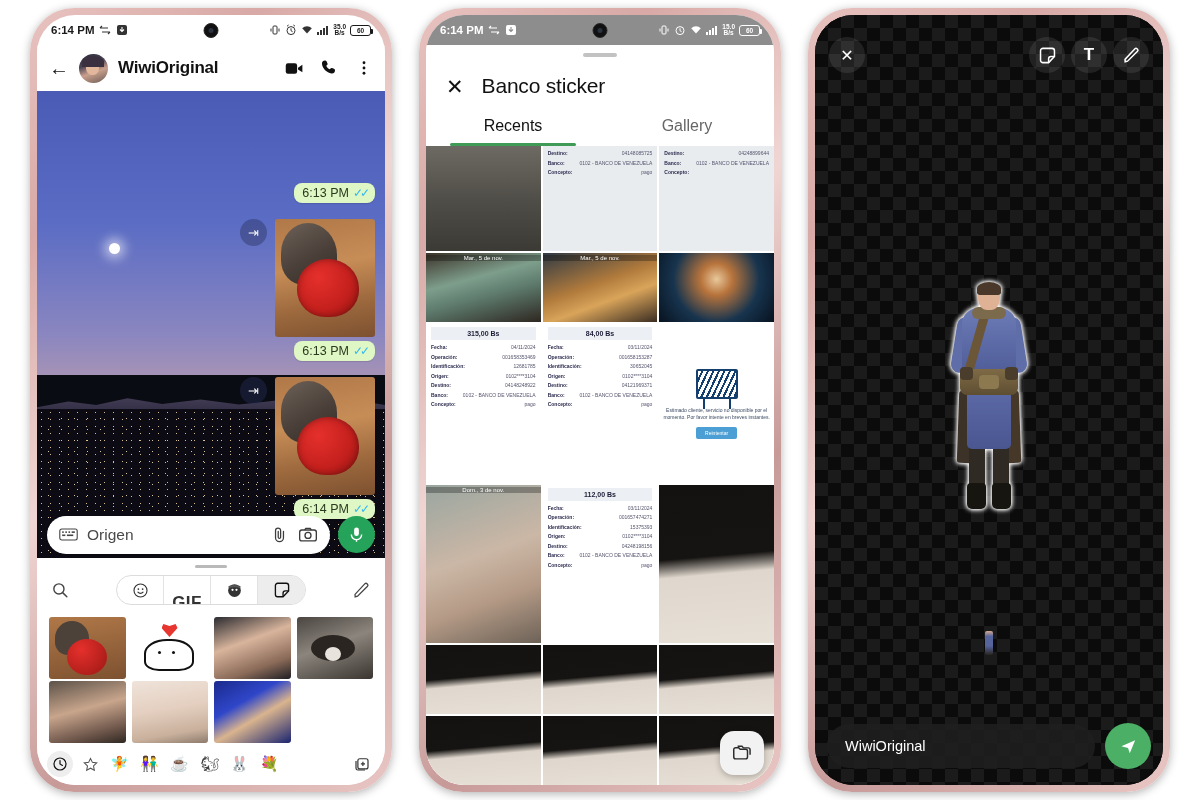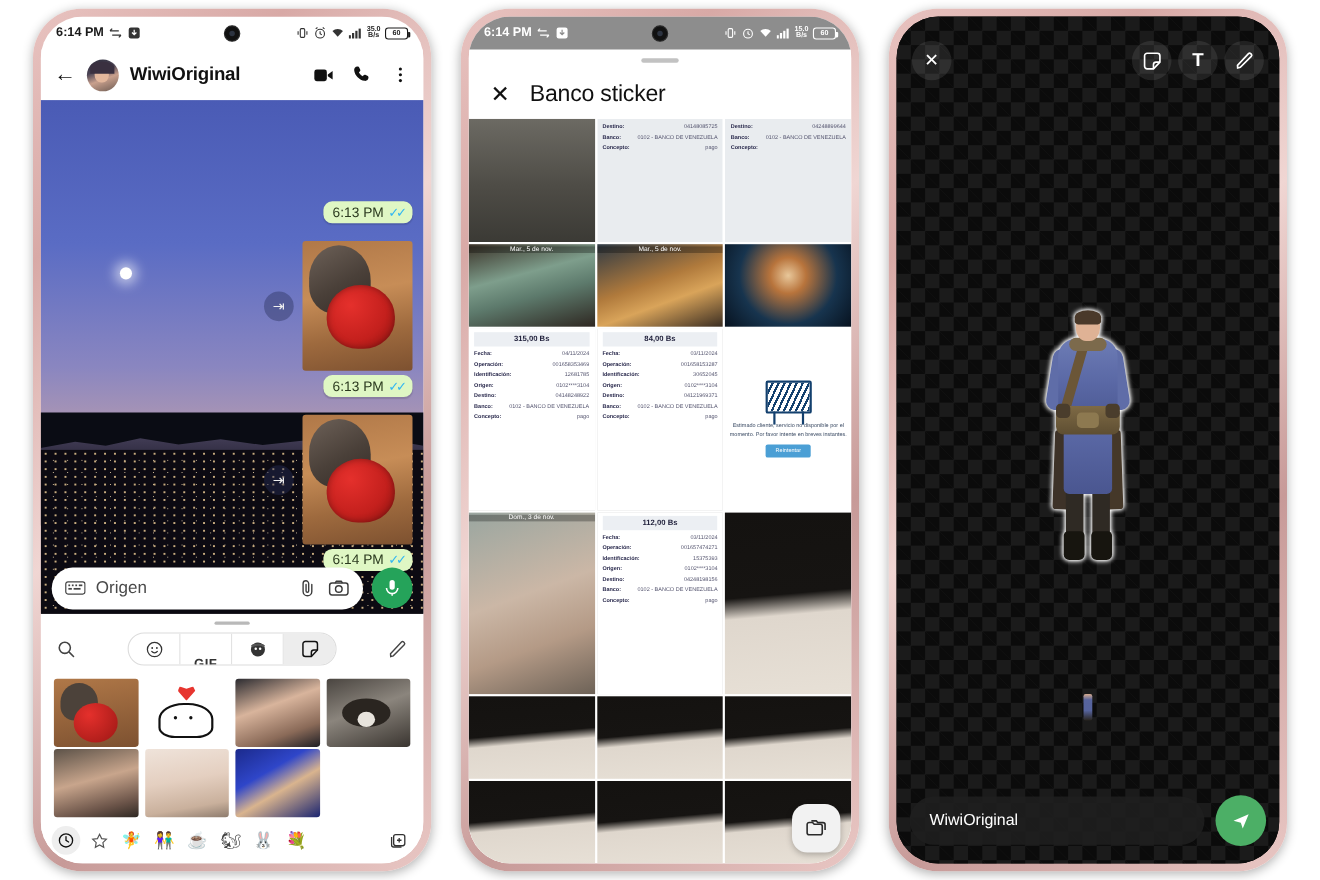"Recents" div.cs-tabs { html: none -> <div> <div>Recents</div> <div>Gallery</div> </div> }
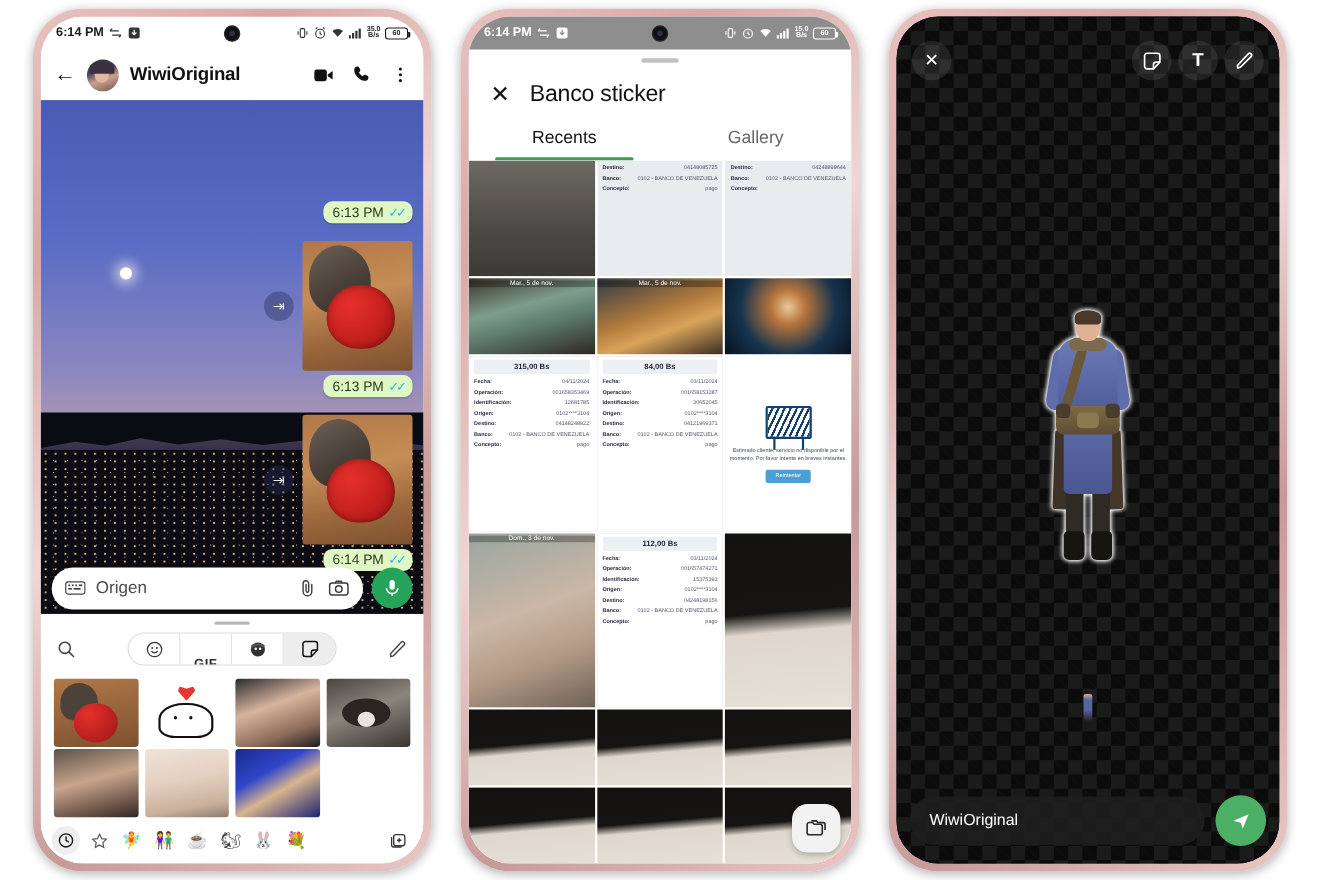"6:13 PM" .msgrow { align-items: center -> flex-start }
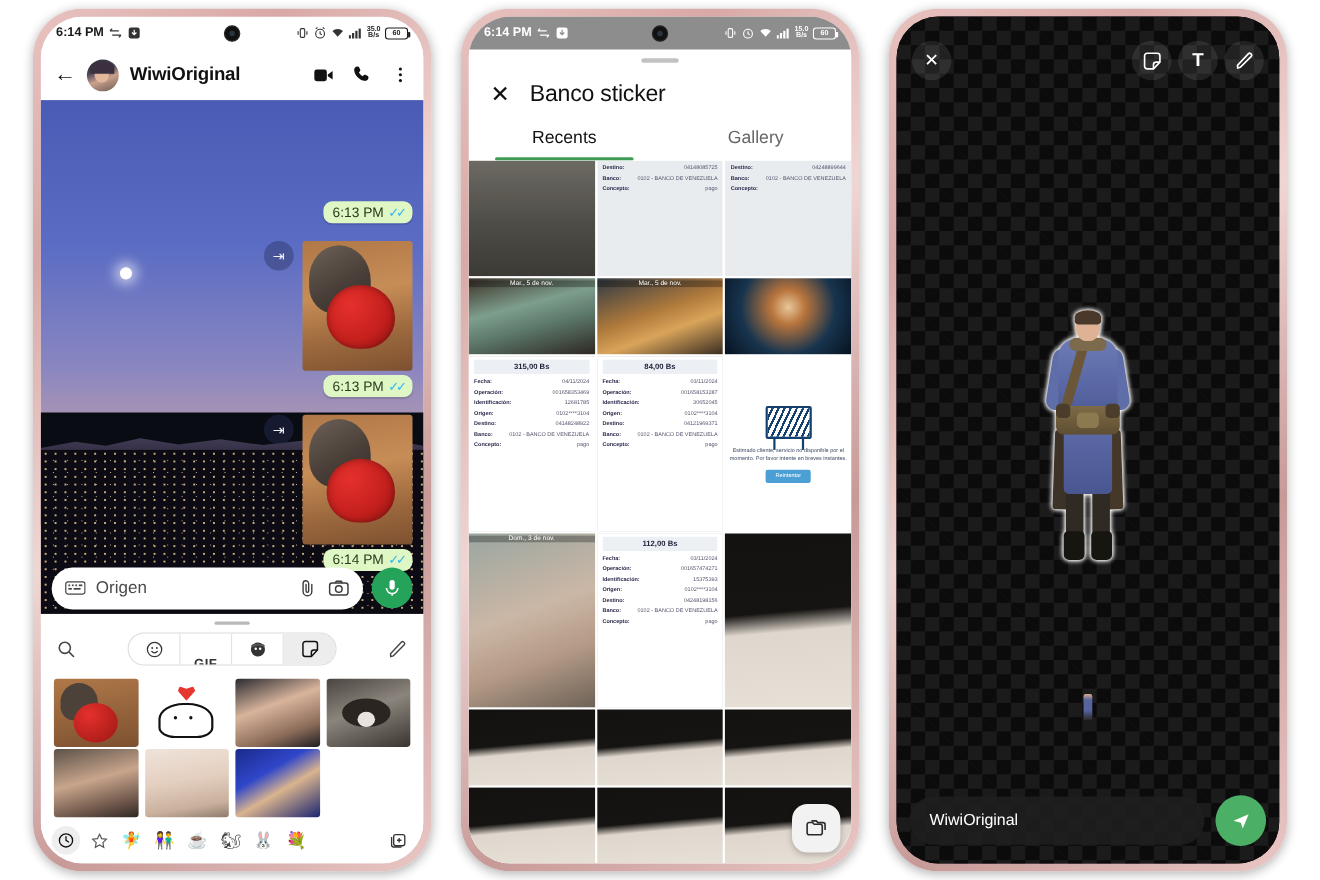"GIF" .gif-txt { font-size: 12px -> 17px }
